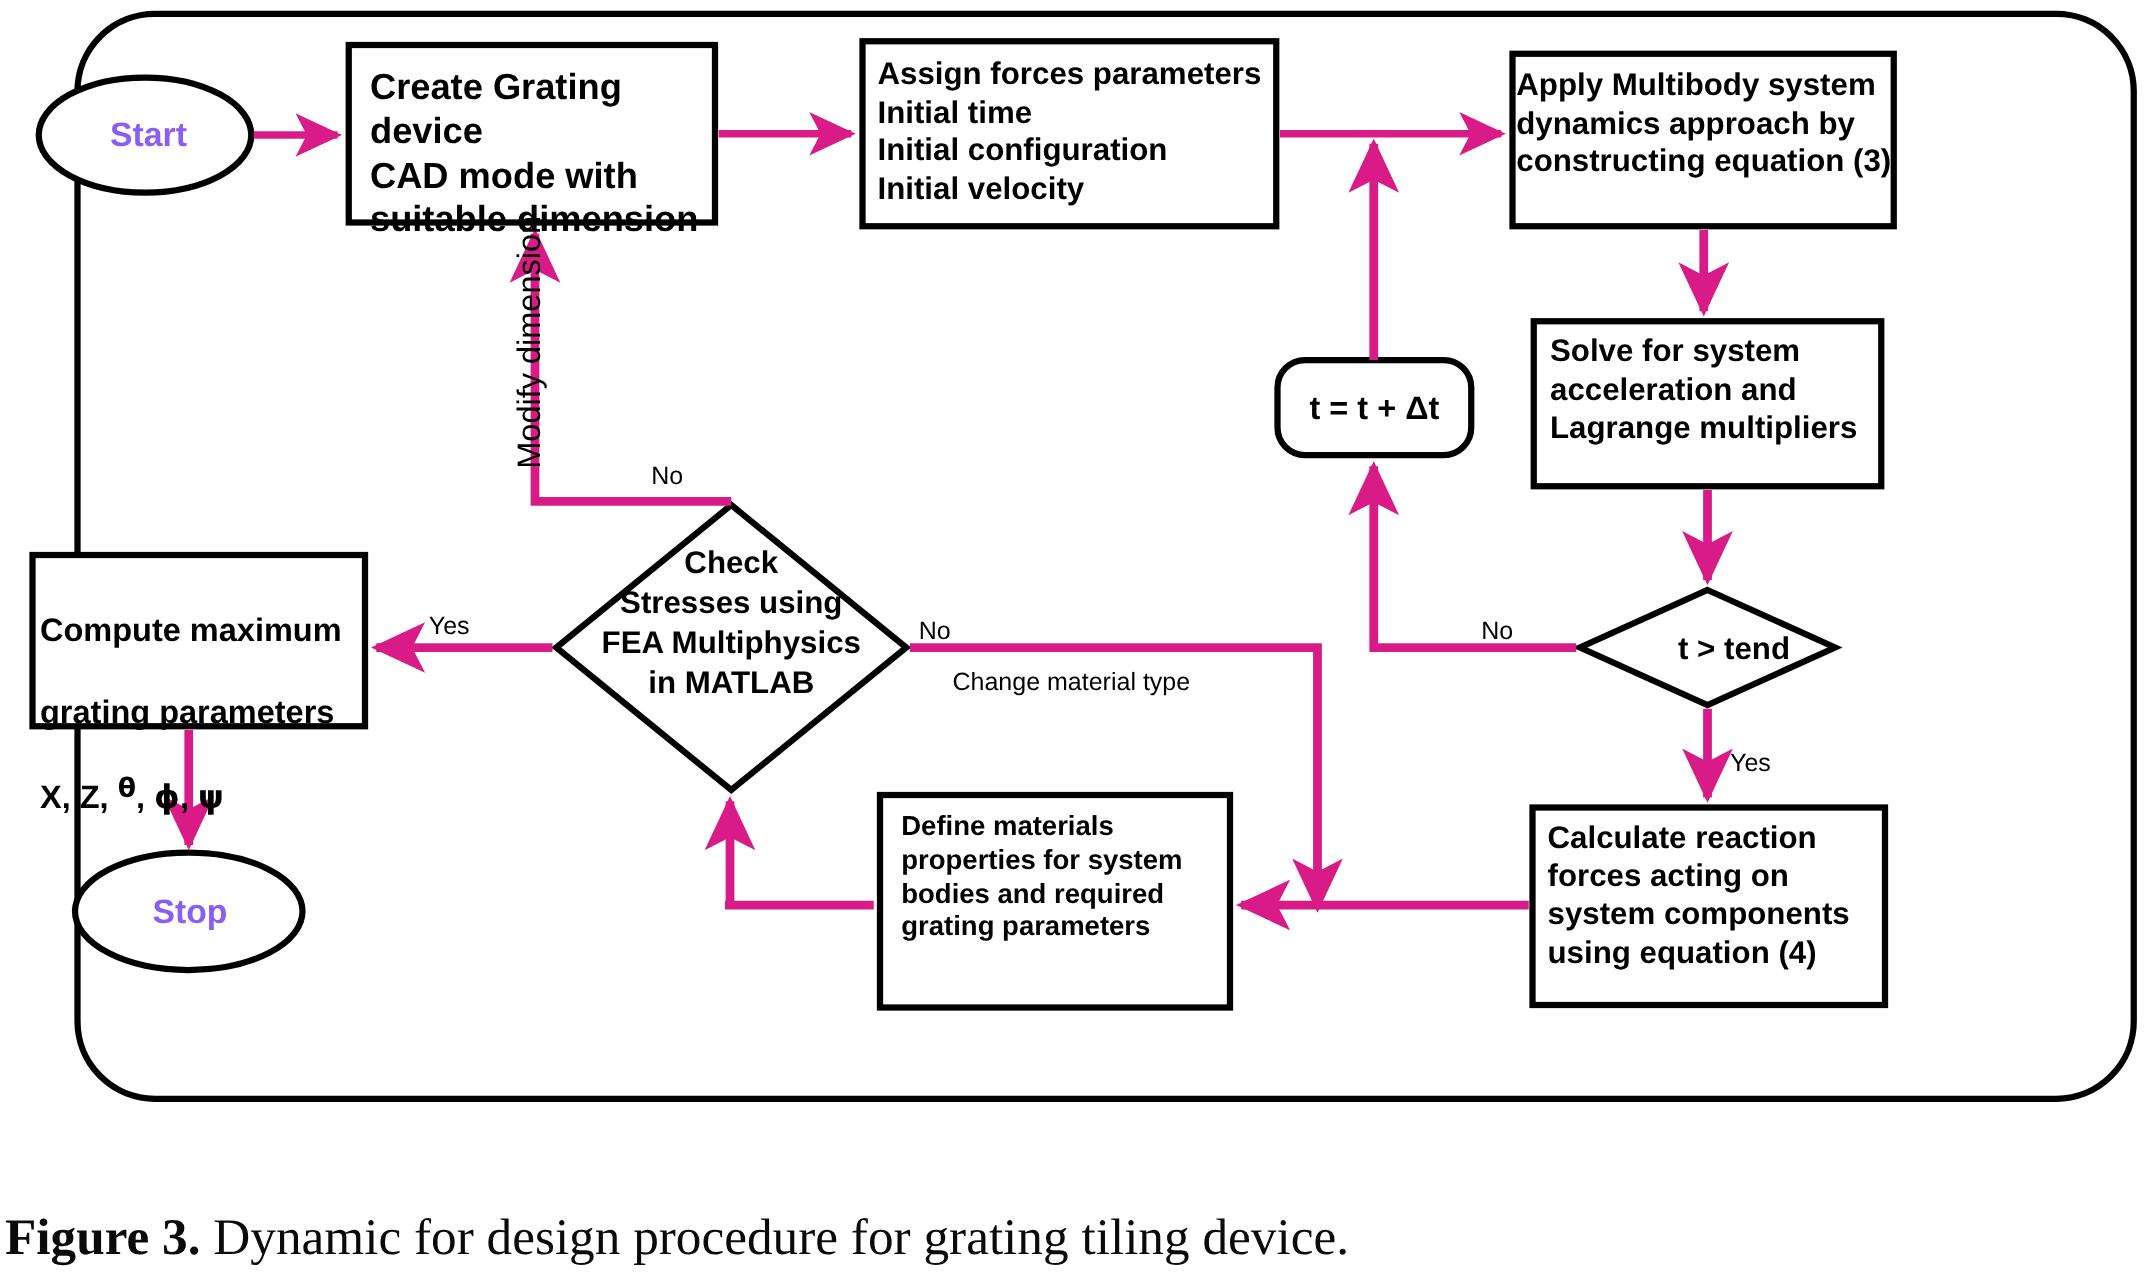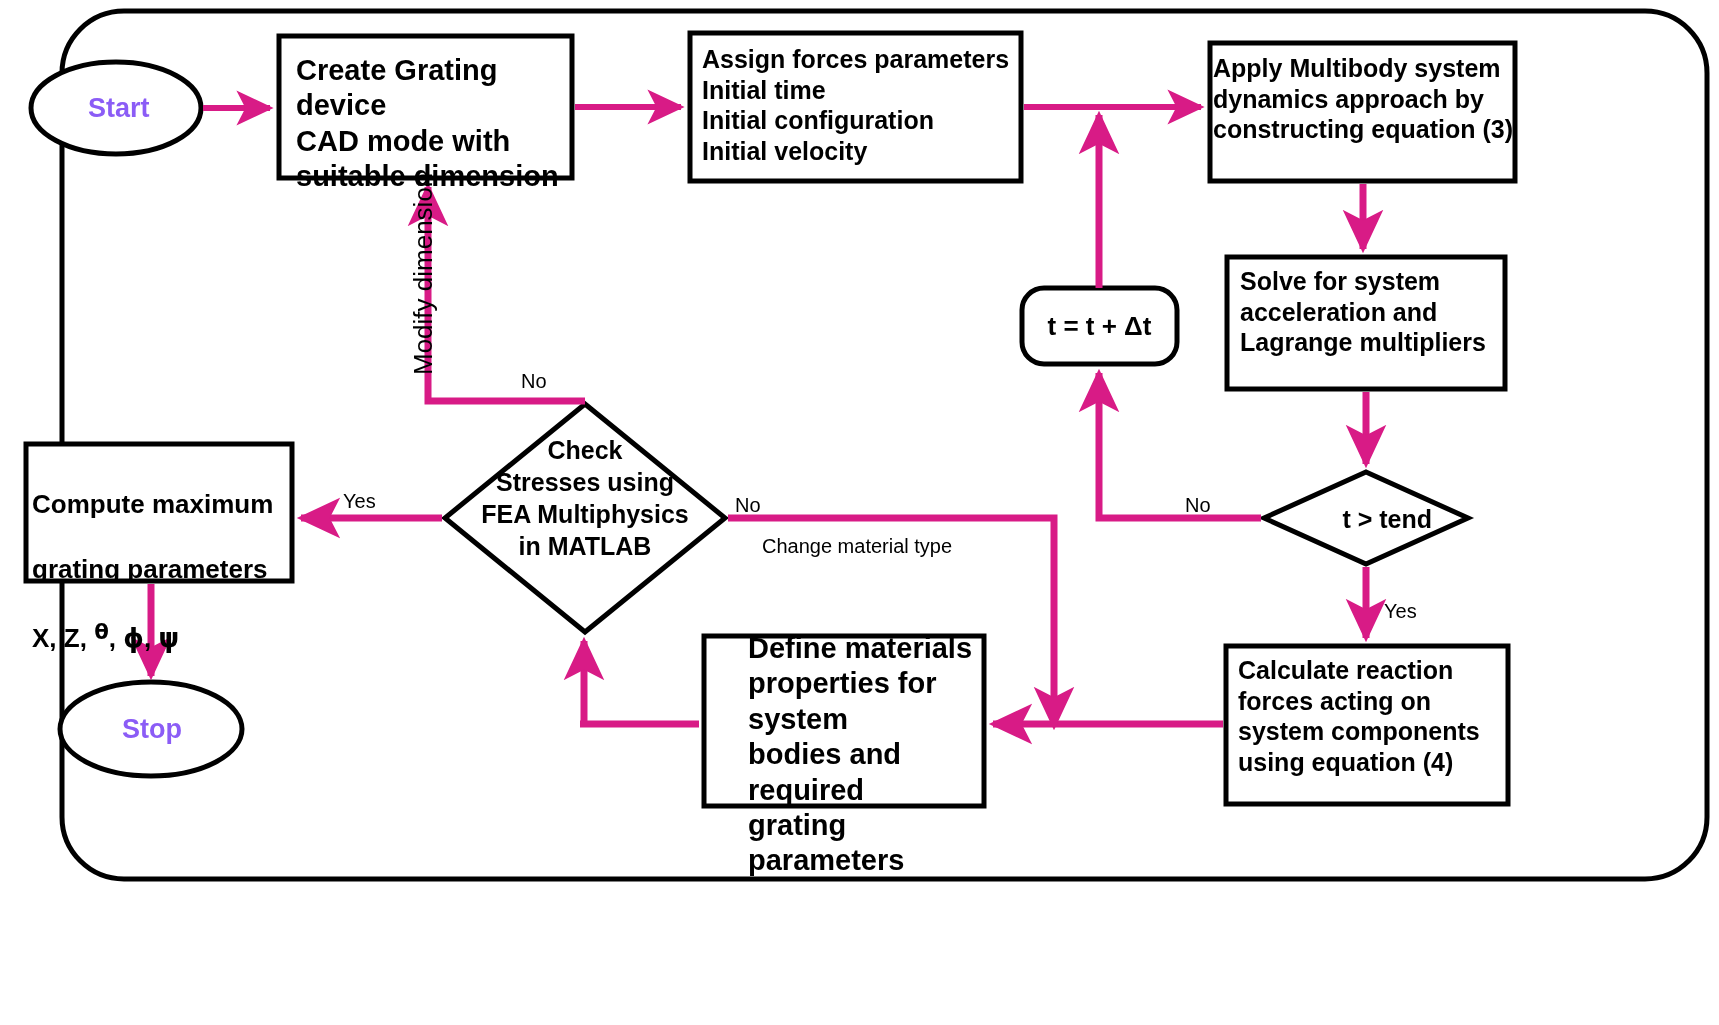"Define materials" div.node-label { font-size: 29px -> 22px; margin-left: 27px -> none; top: 631px -> 648px }
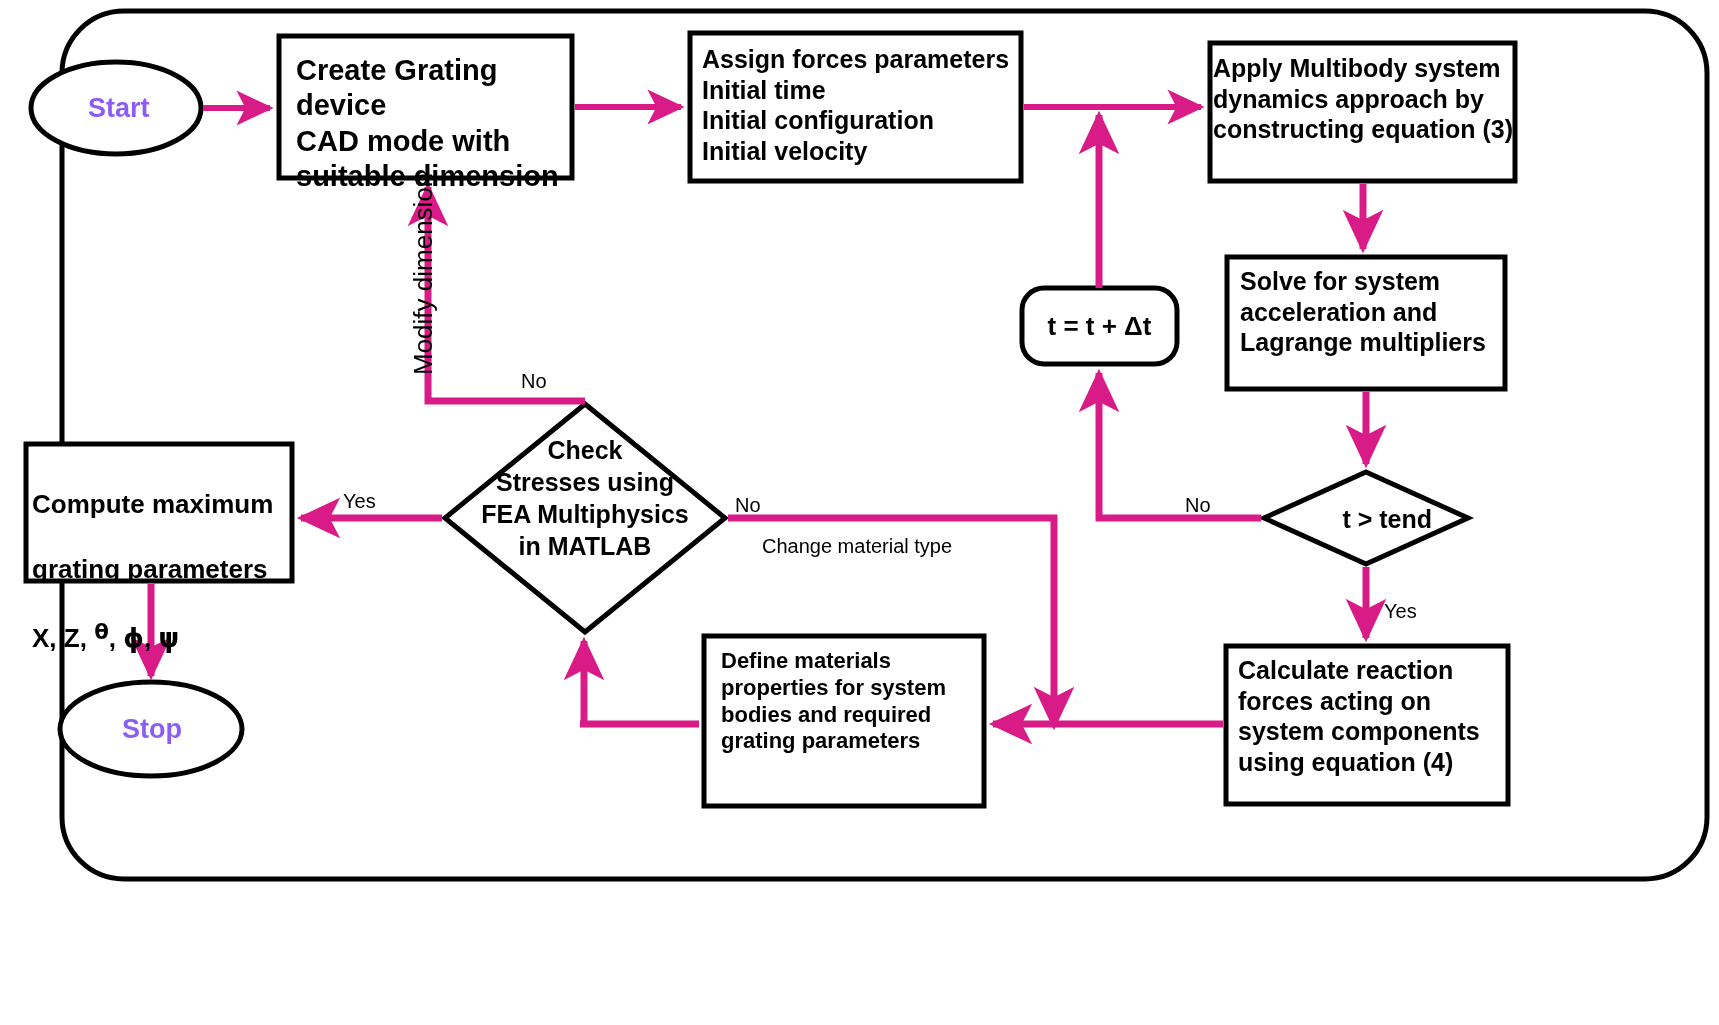"Figure 3. Dynamic for design" div.caption { html: none -> <div><b>Figure 3.</b><span> Dynamic for design procedure for grating tiling device.</span></div> }
